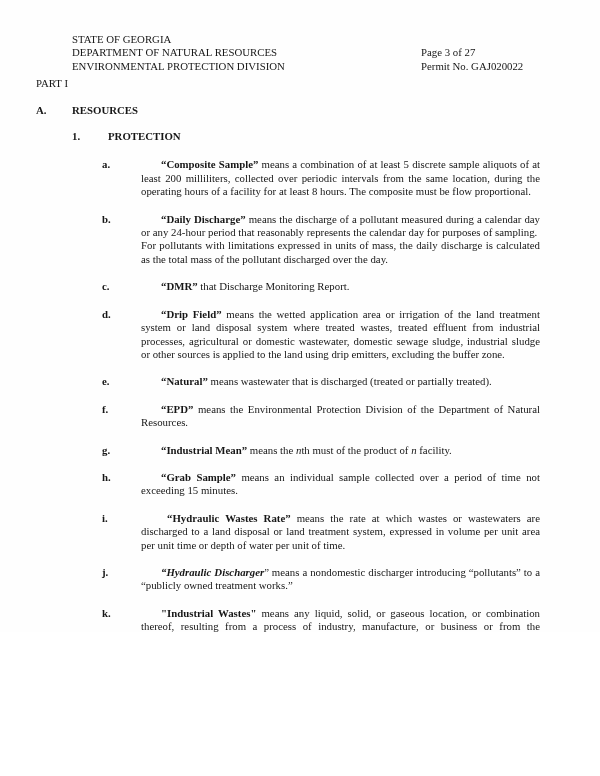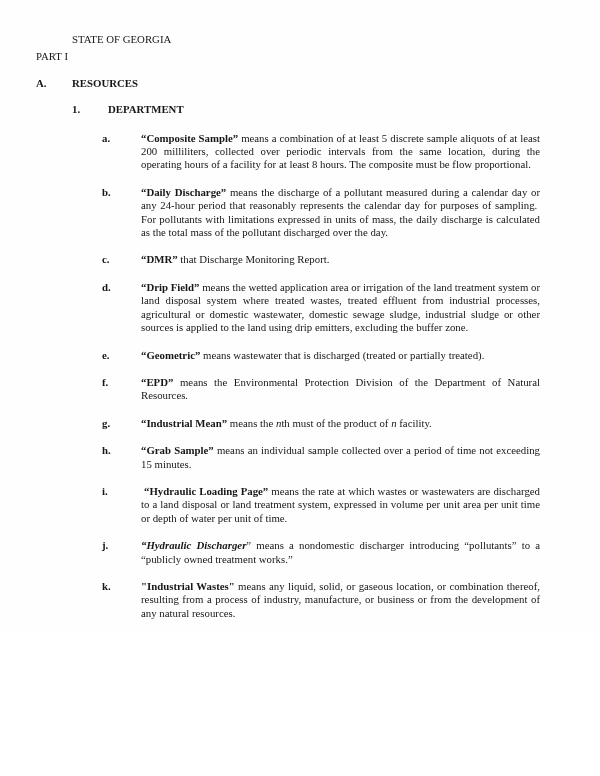"DEPARTMENT OF NATURAL RESOURCES" div { html: none -> <div>DEPARTMENT OF NATURAL RESOURCES</div> }
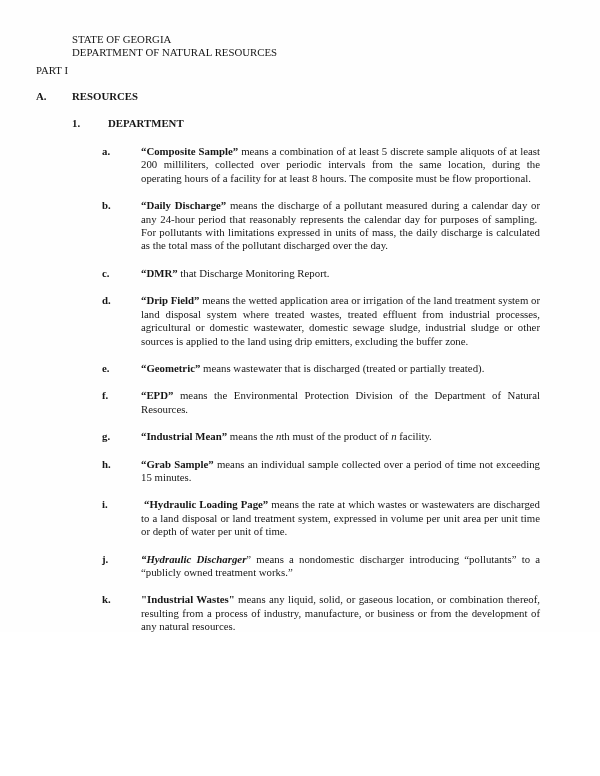"Page 3 of 27" div.header-right { html: none -> <div> <div>Page 3 of 27</div> <div>Permit No. GAJ020022</div> </div> }
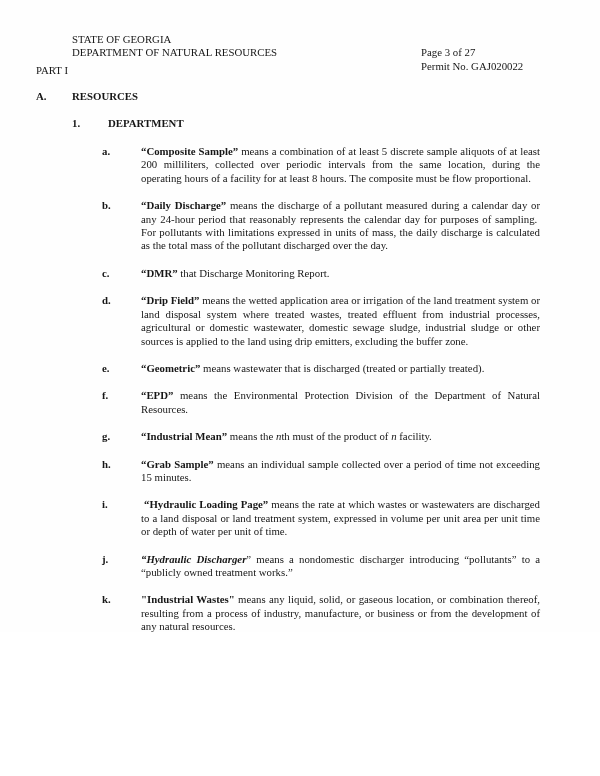"ENVIRONMENTAL PROTECTION DIVISION" div { html: none -> <div>ENVIRONMENTAL PROTECTION DIVISION</div> }
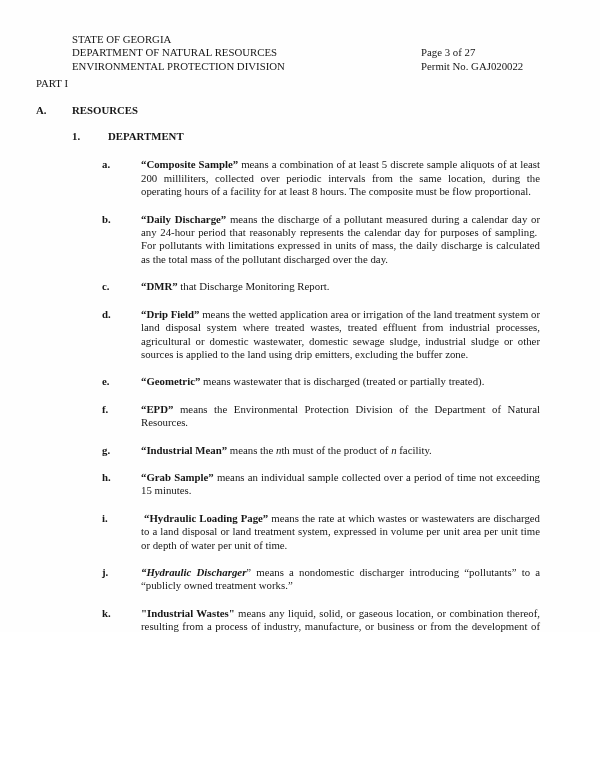"DEPARTMENT" span { text: DEPARTMENT -> PROTECTION }
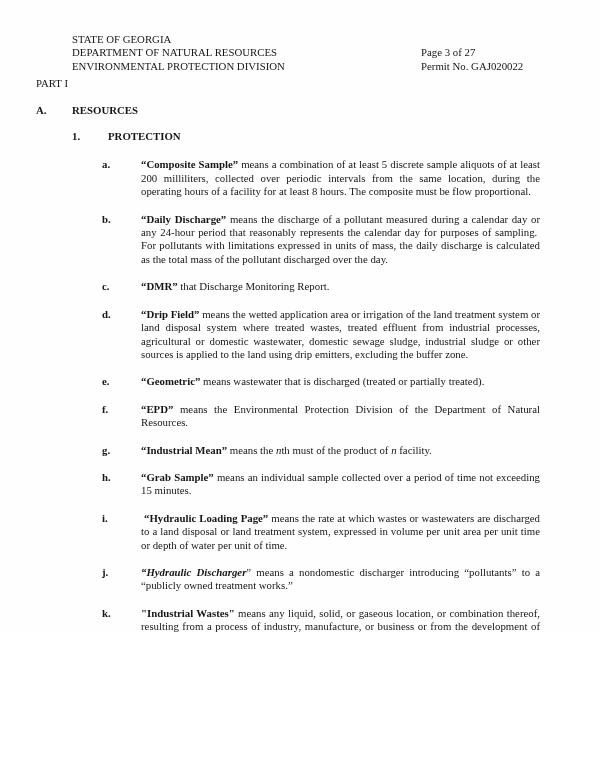"“Composite Sample”" .b { margin-left: none -> 20px }
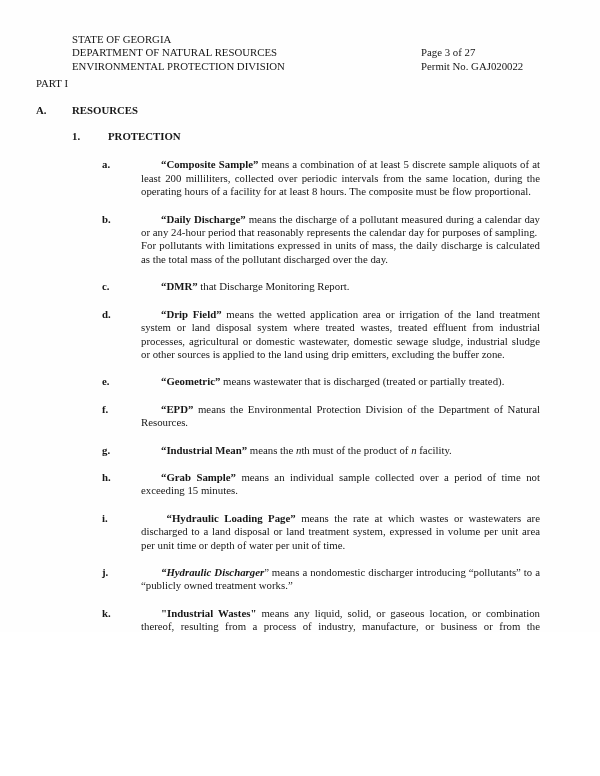"“Geometric”" span.b { text: Geometric -> Natural }
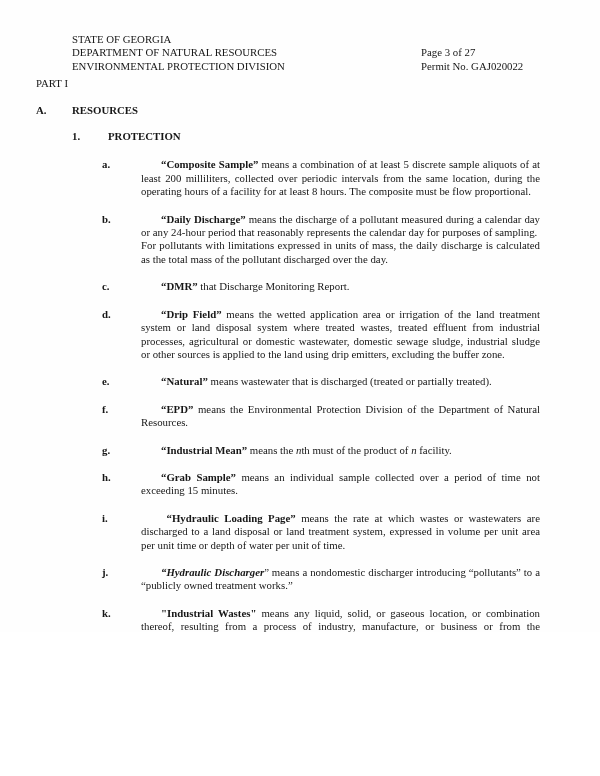"“Hydraulic Loading Page”" span.b { text: Loading Page -> Wastes Rate }
